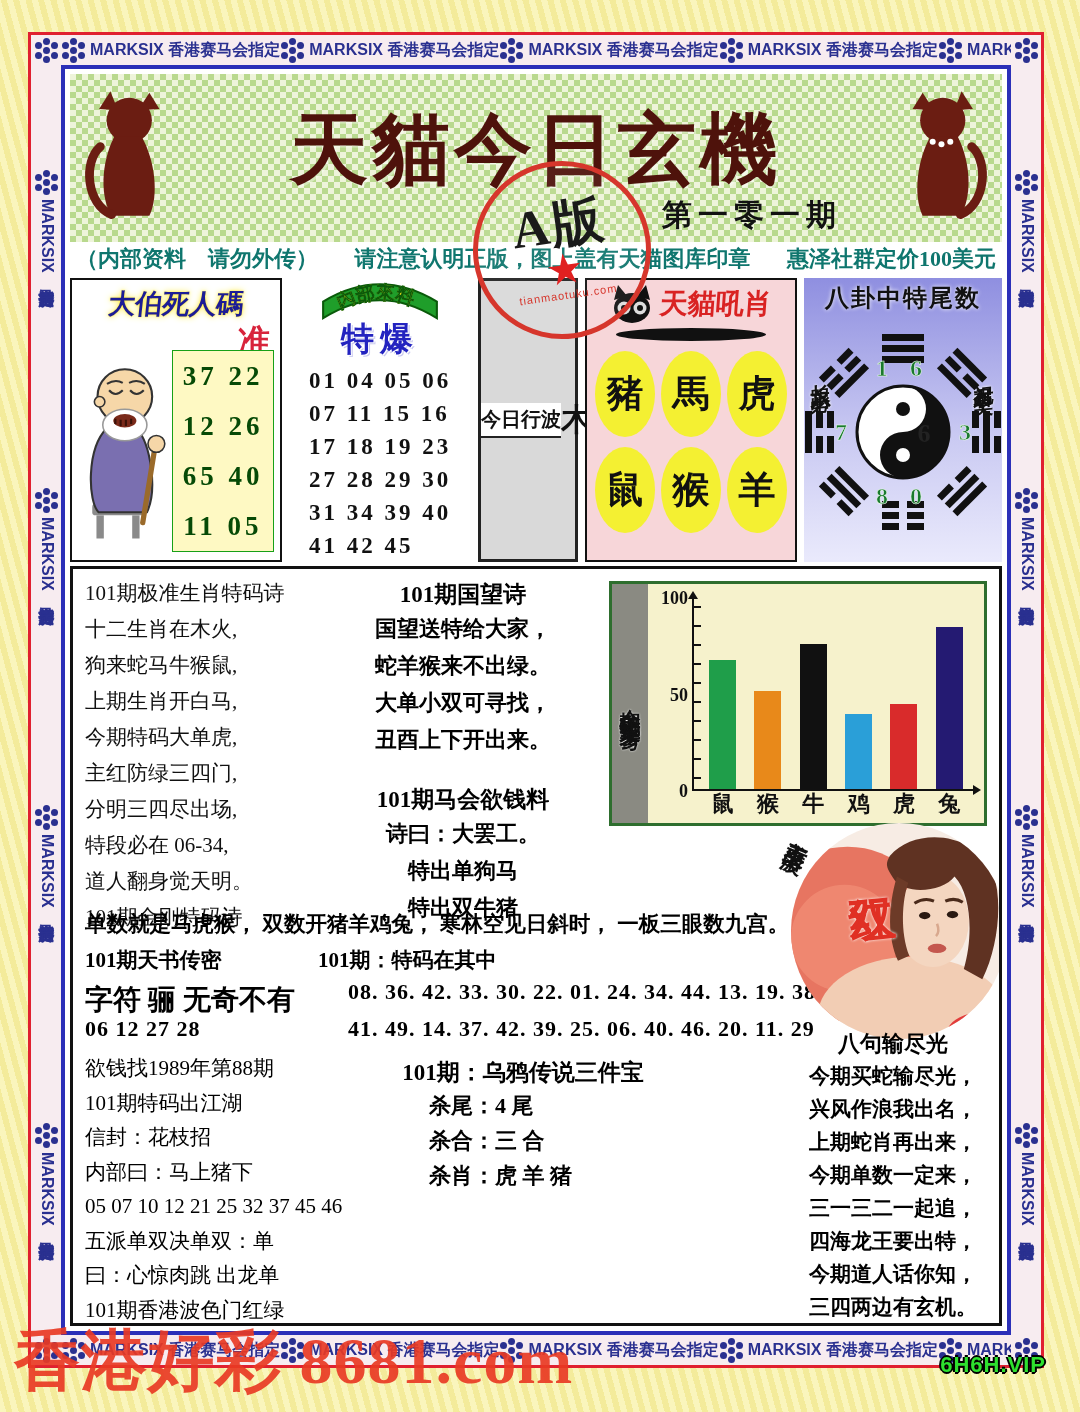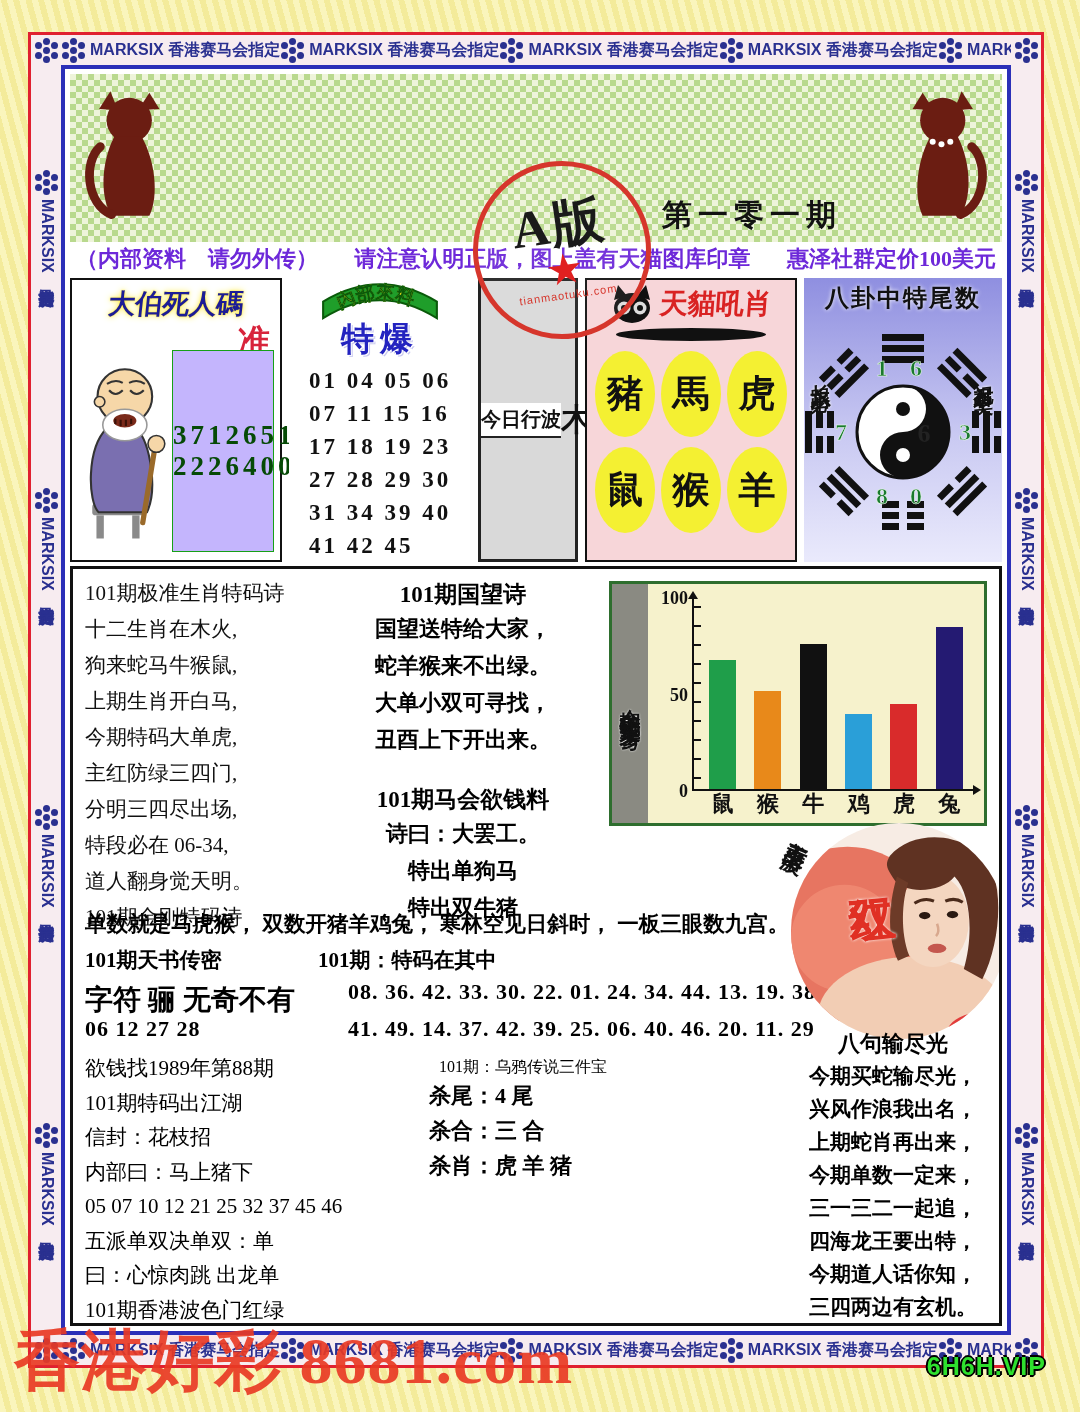"天貓今日玄機" div.main-title { html: none -> <div>天貓今日玄機</div> }
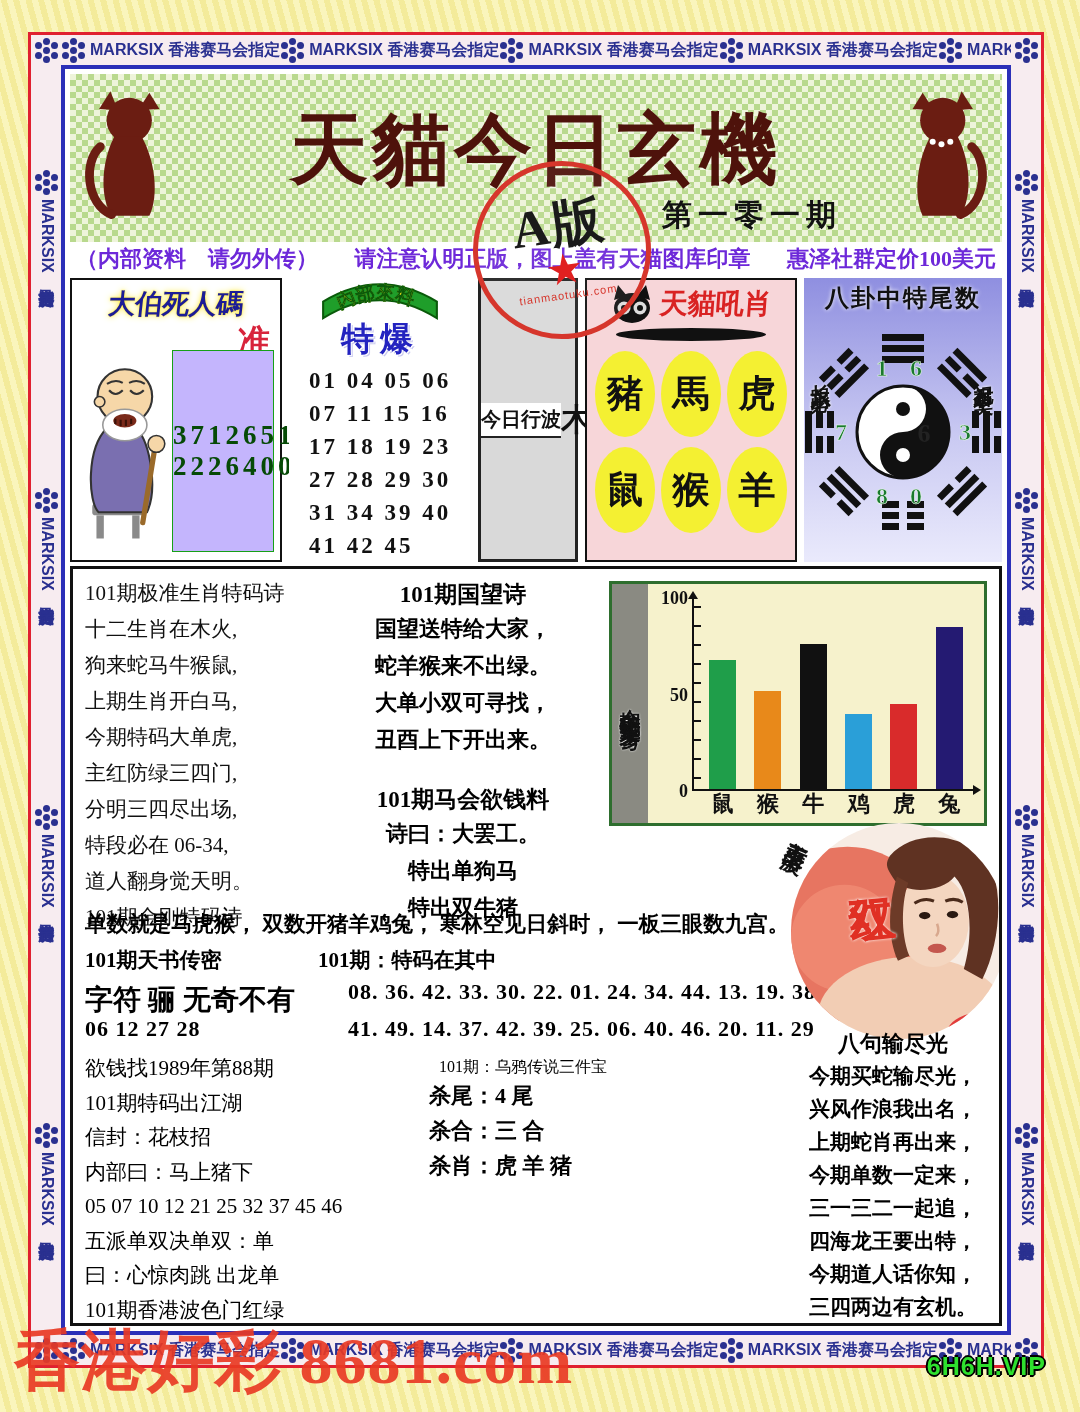"（内部资料 请勿外传）" .subtitle { color: #6d28d9 -> #0f766e }
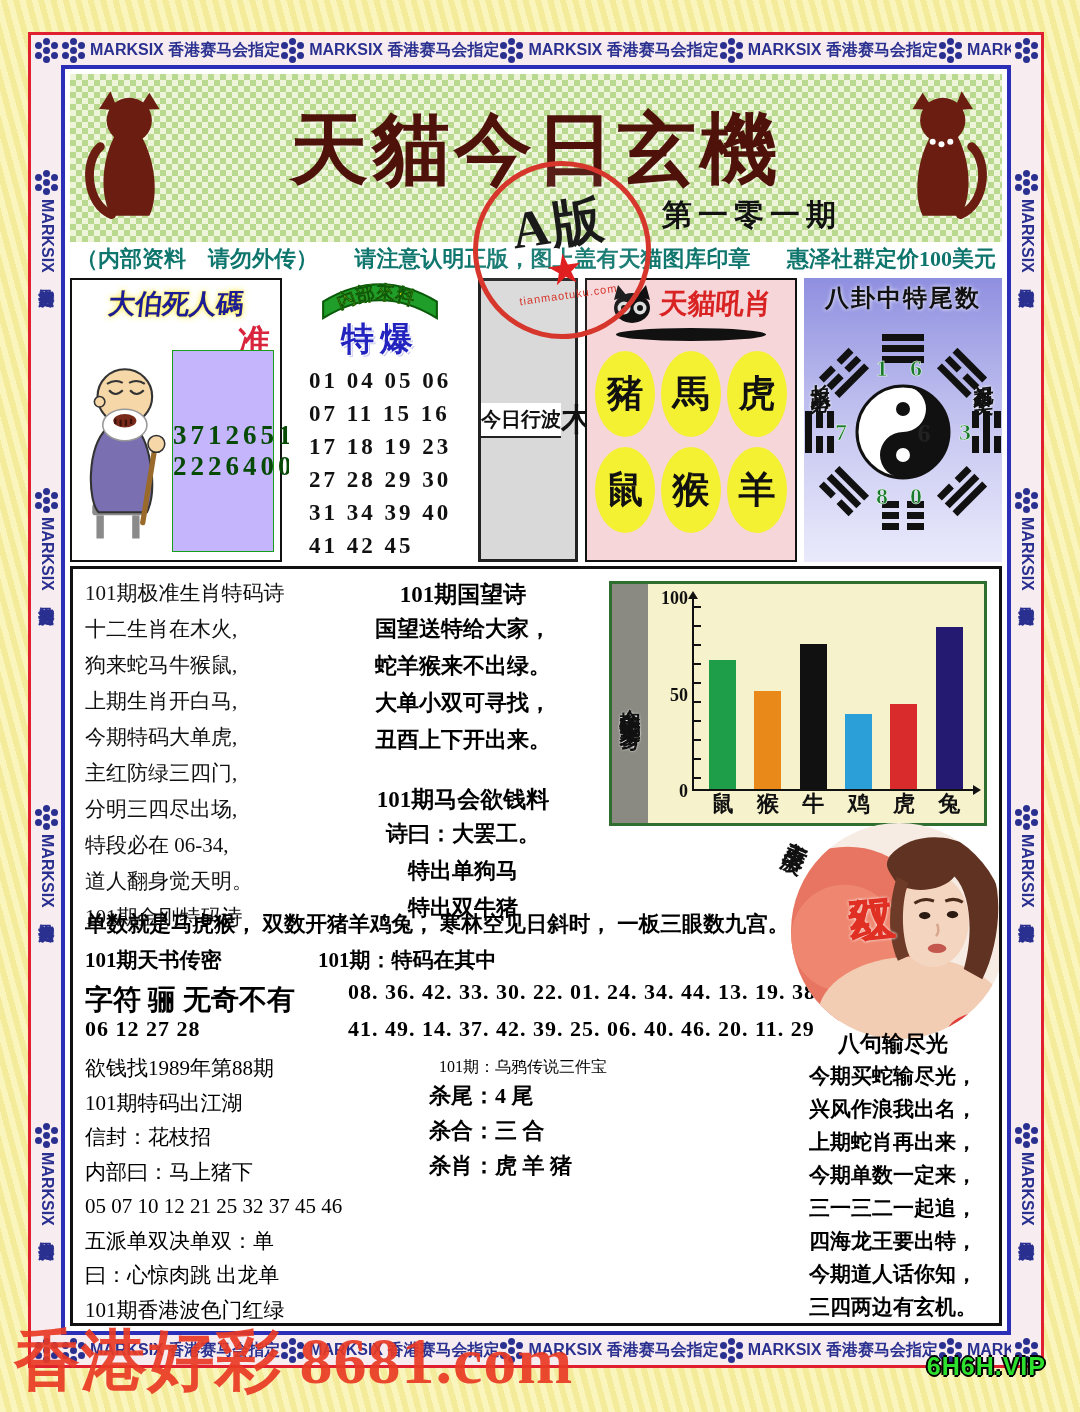"37 22" .green-box { background: #c4b5fd -> #fef9c3; flex-direction: row -> column }
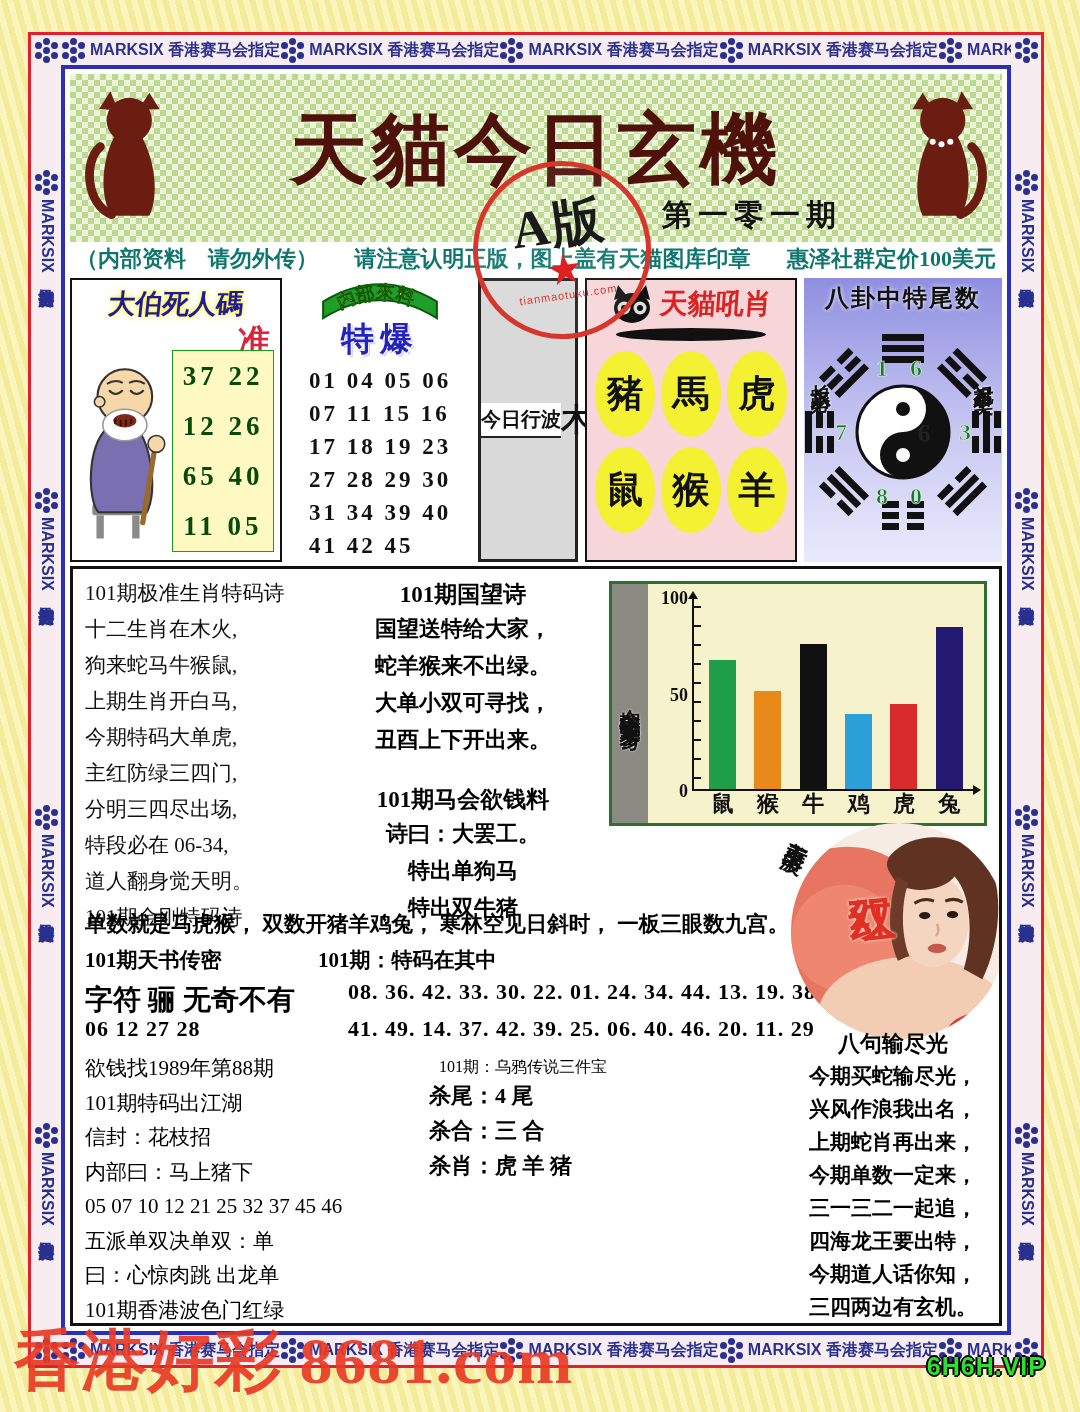"101期：乌鸦传说三件宝" .crow-title { font-size: 16px -> 23px; font-weight: normal -> bold }
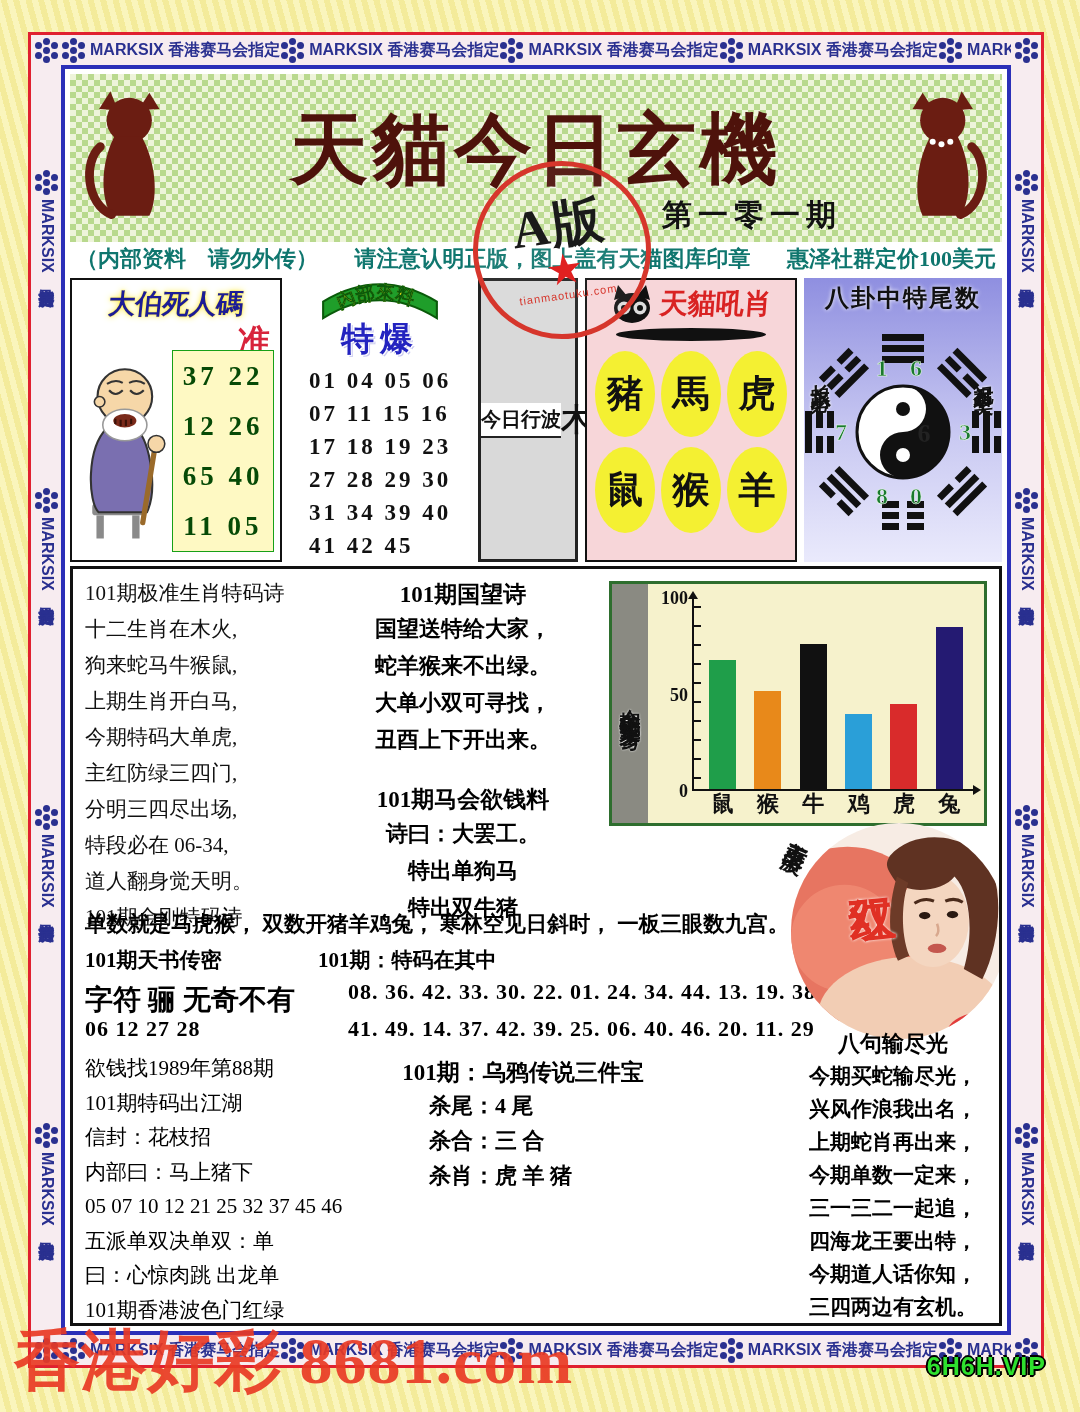"6H6H.VIP" .footer-vip { font-size: 25px -> 22px }
